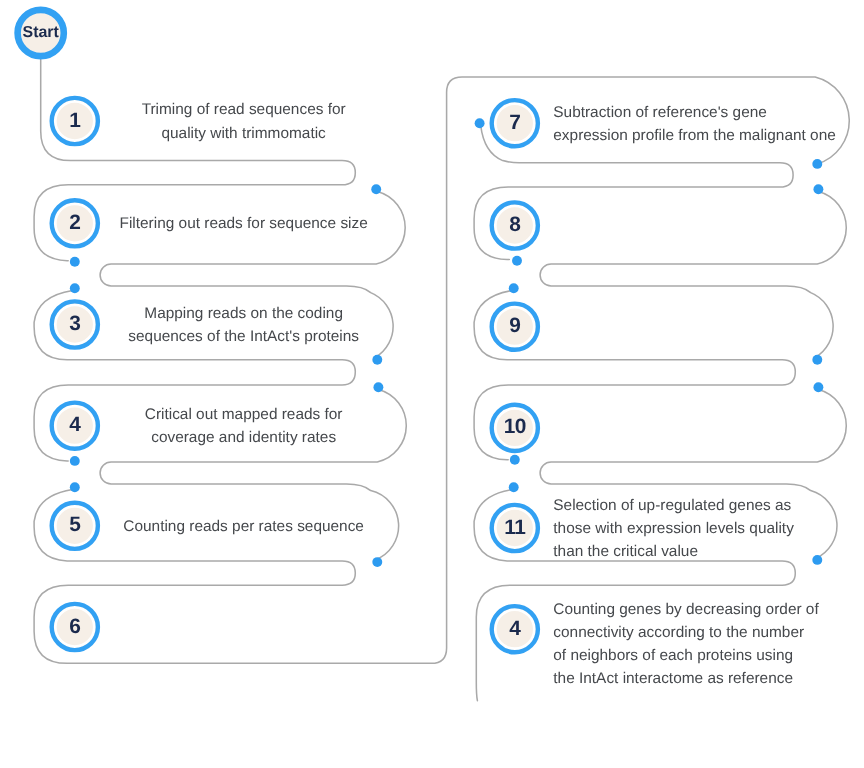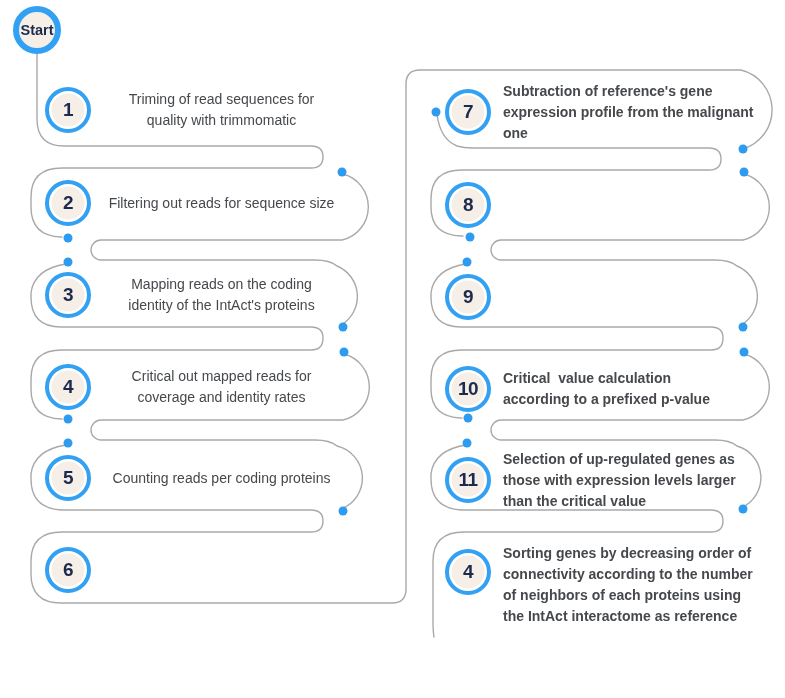"Subtraction of reference's gene" .right-text { font-weight: bold -> none }
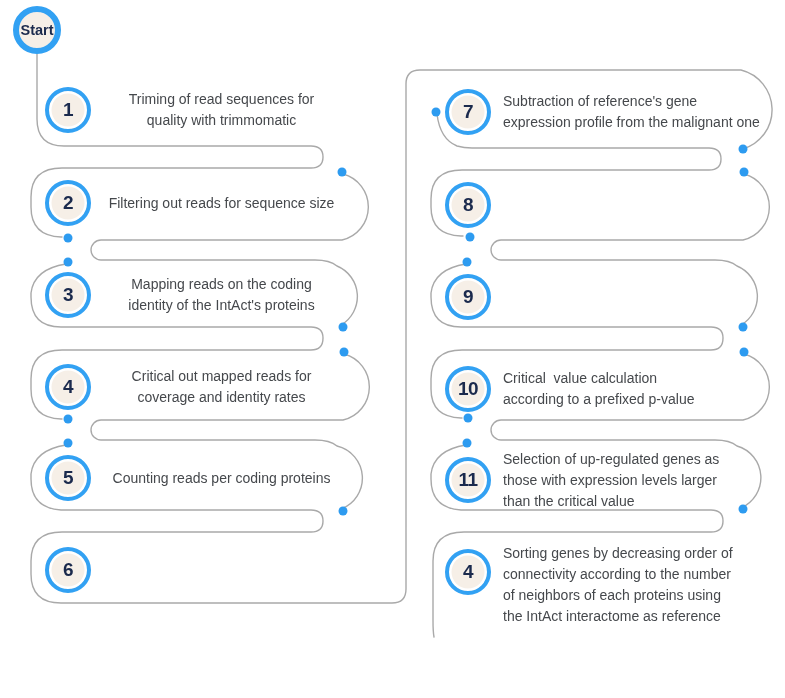"Mapping reads on the coding" div.step-text { text: identity -> sequences }
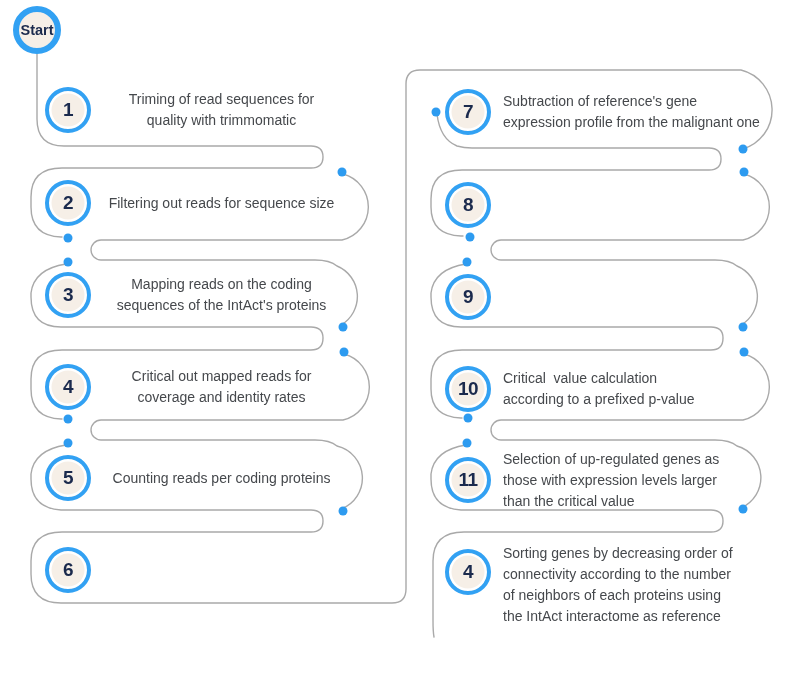"Critical value calculation" div.step-text { html: <div>Critical value calculation according to a prefixed p-value</div> -> none }
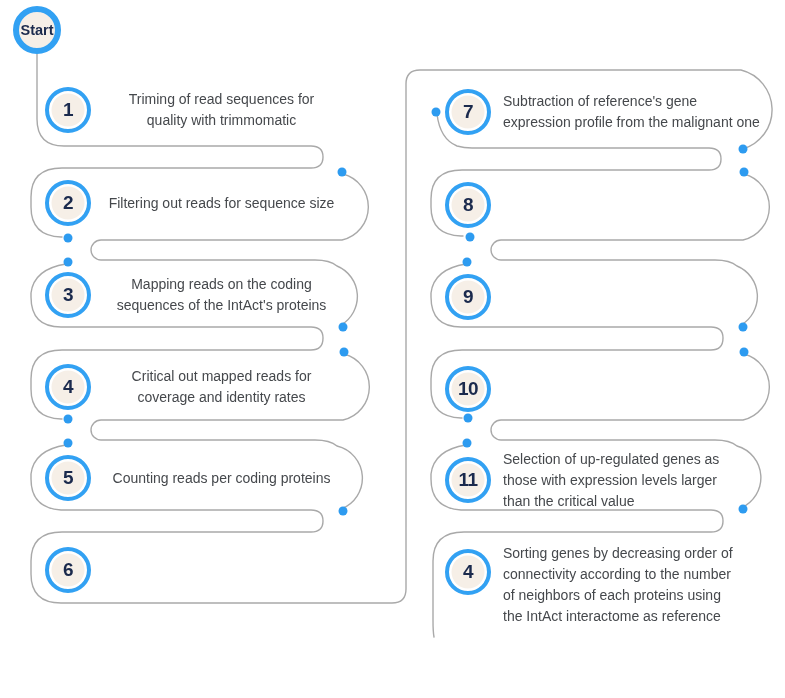"Selection of up-regulated genes as" div.step-text { text: larger -> quality }
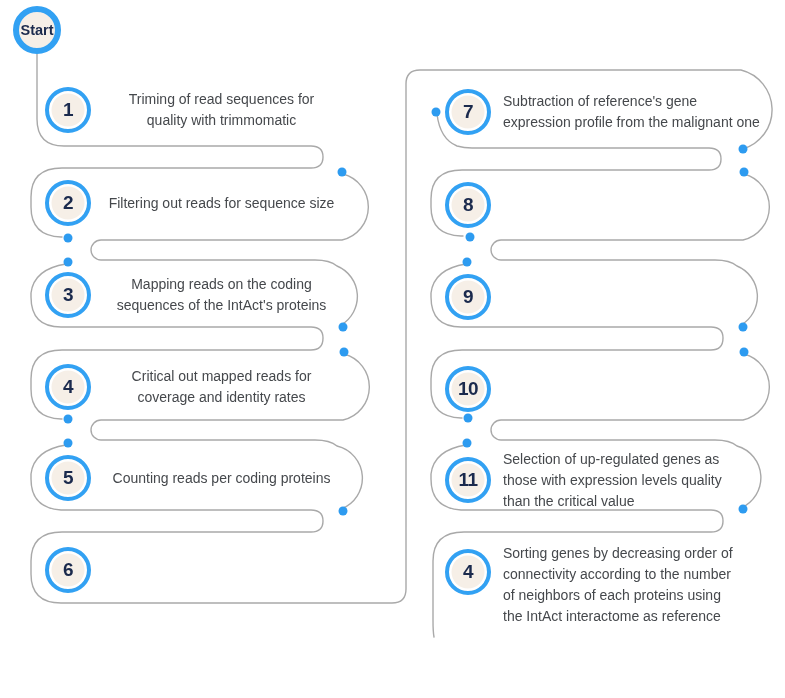"Counting reads per coding proteins" div.step-text { text: coding proteins -> rates sequence }
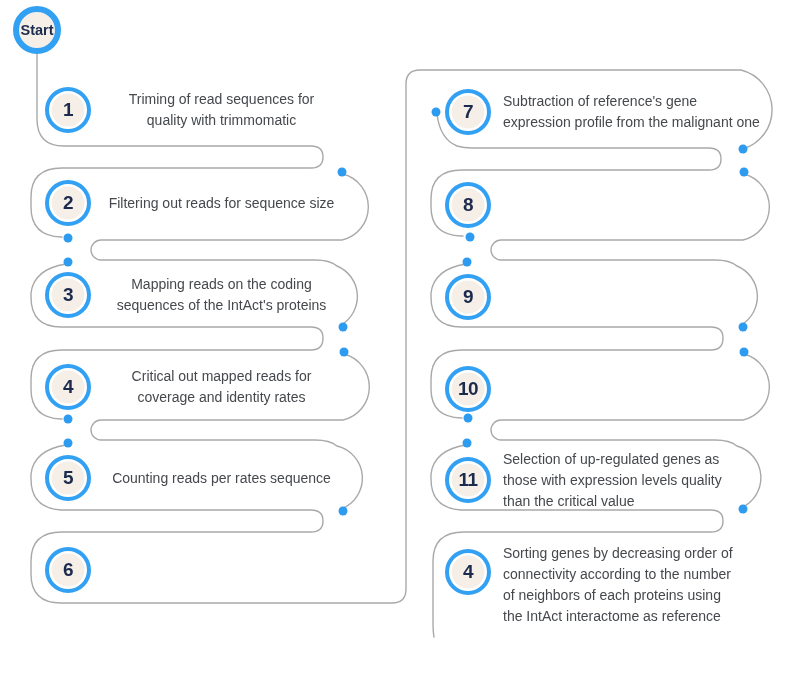"Sorting genes by decreasing order" div.step-text { text: Sorting -> Counting }
